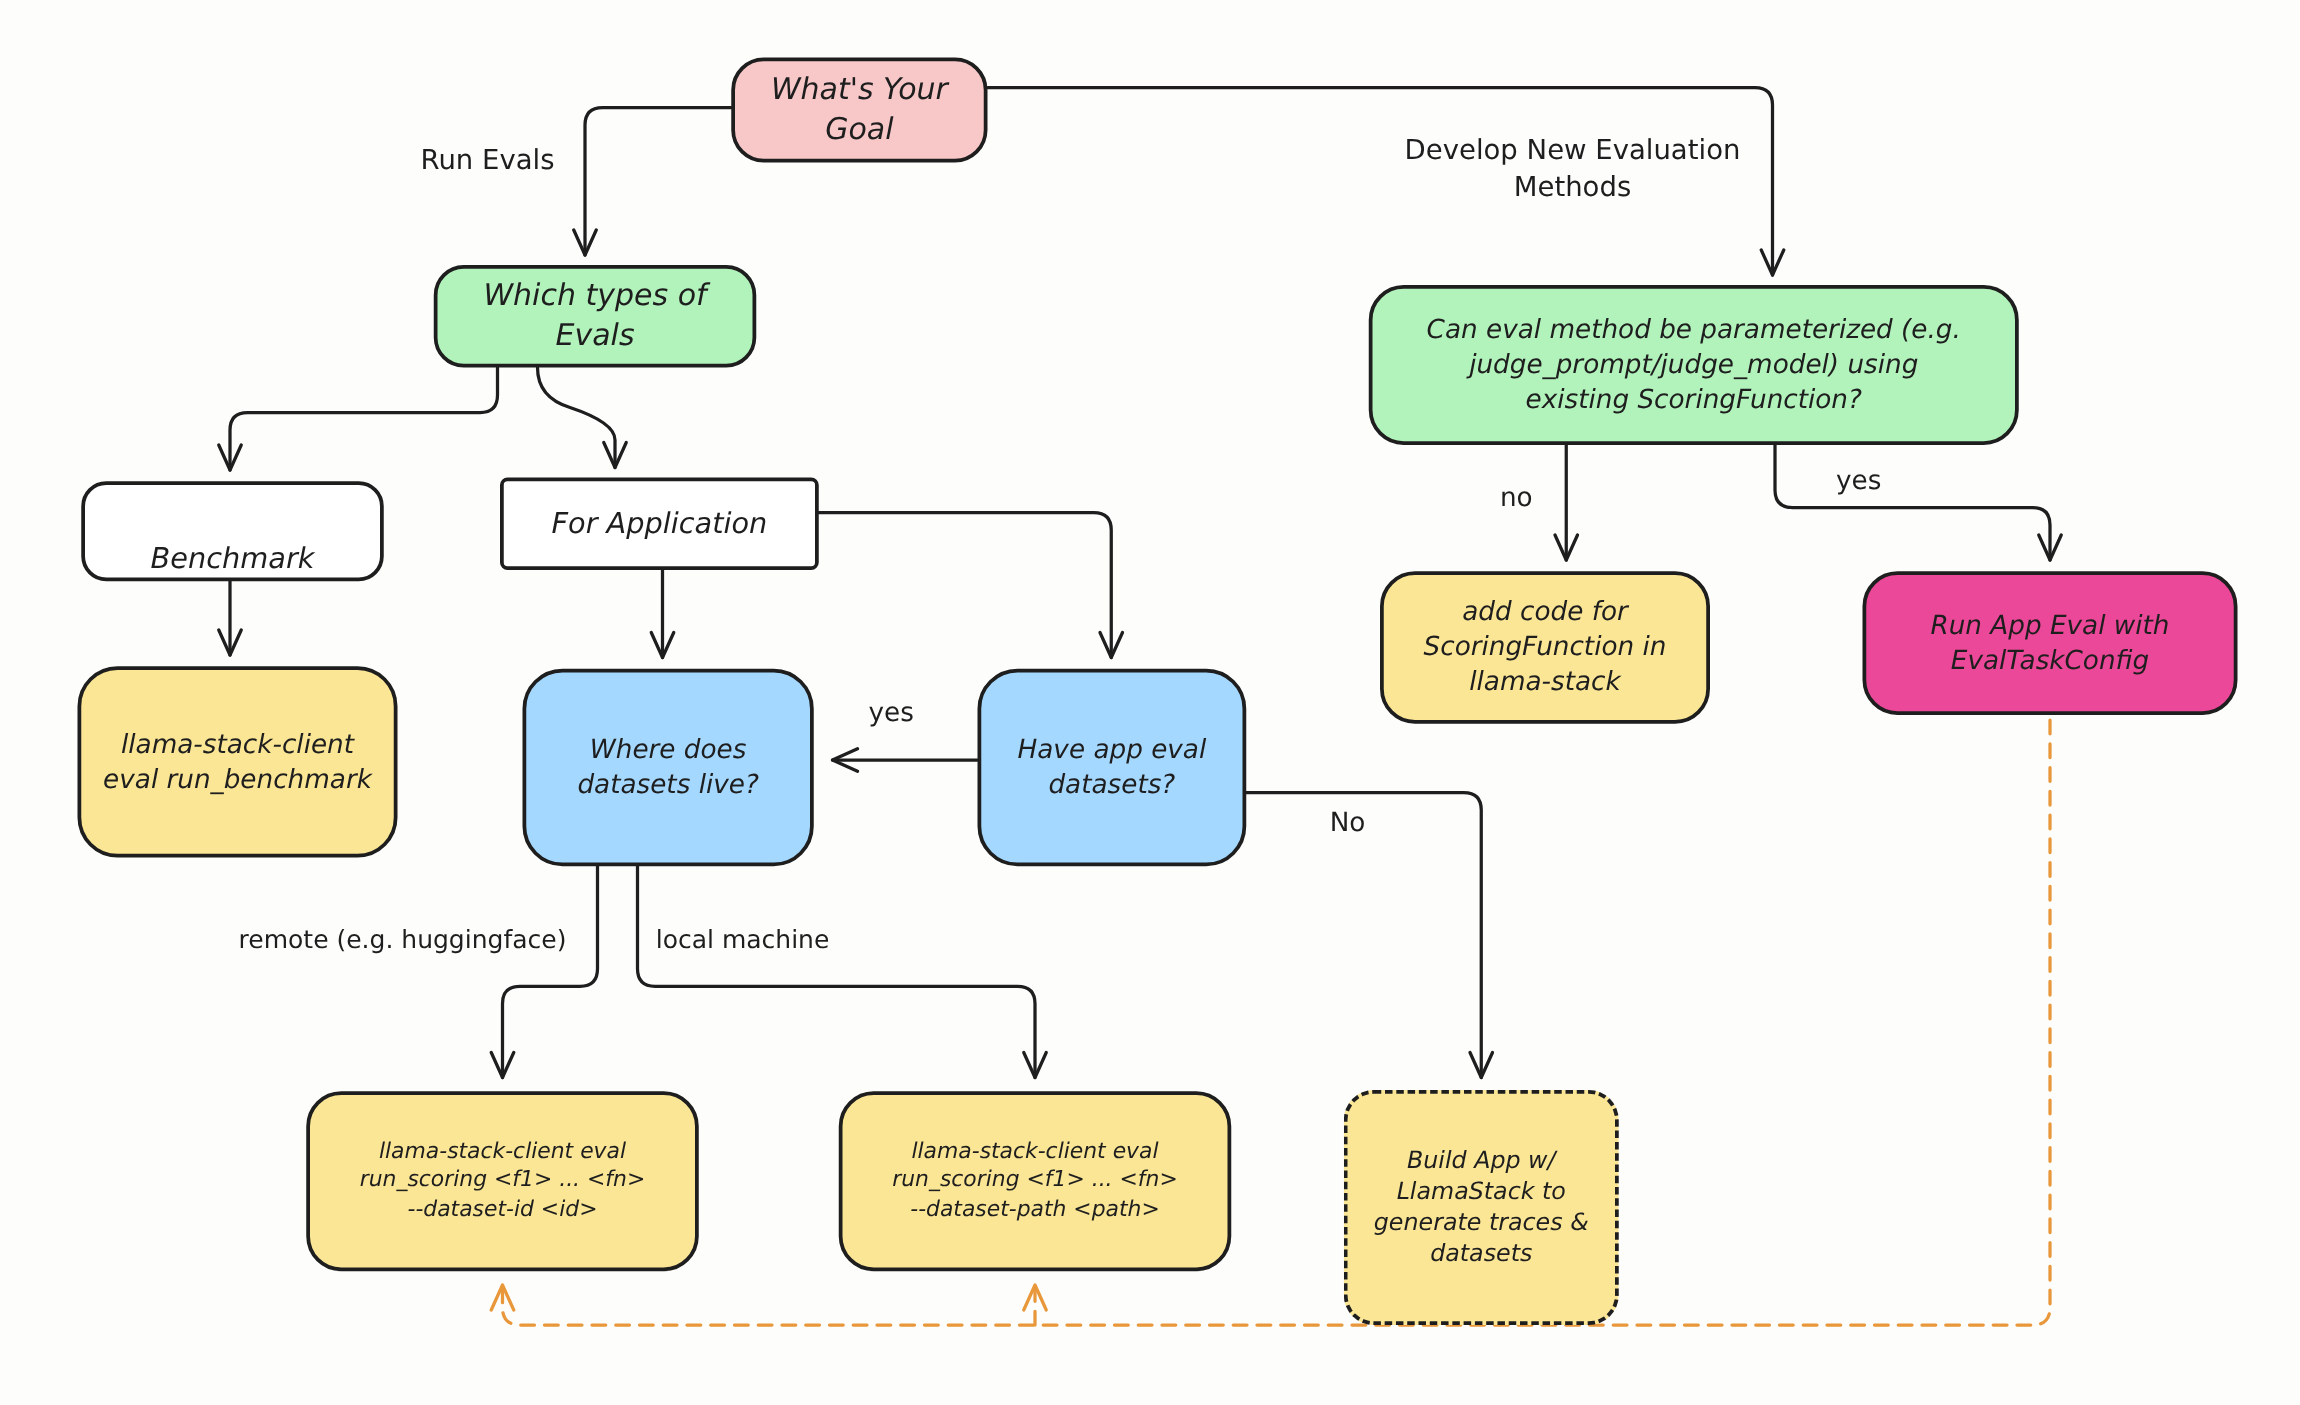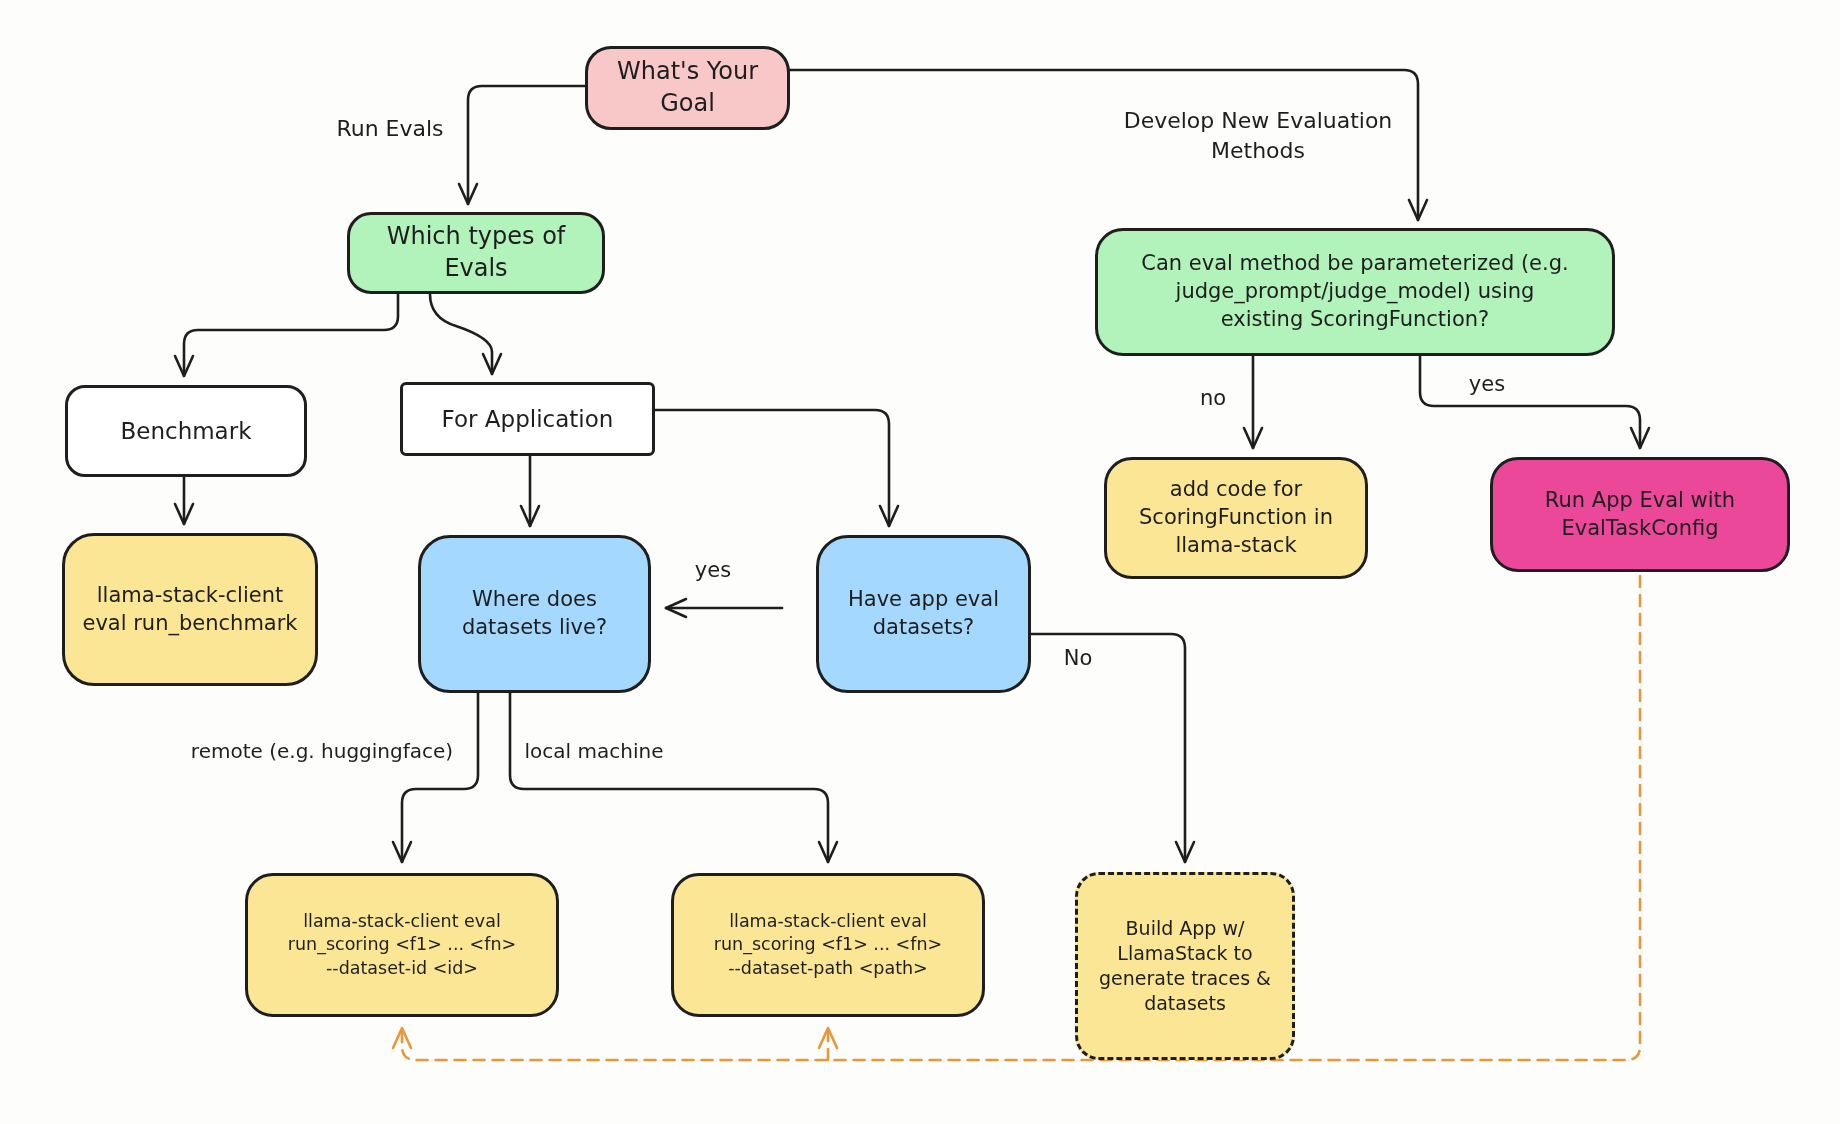"What's Your" .node { font-style: none -> italic }
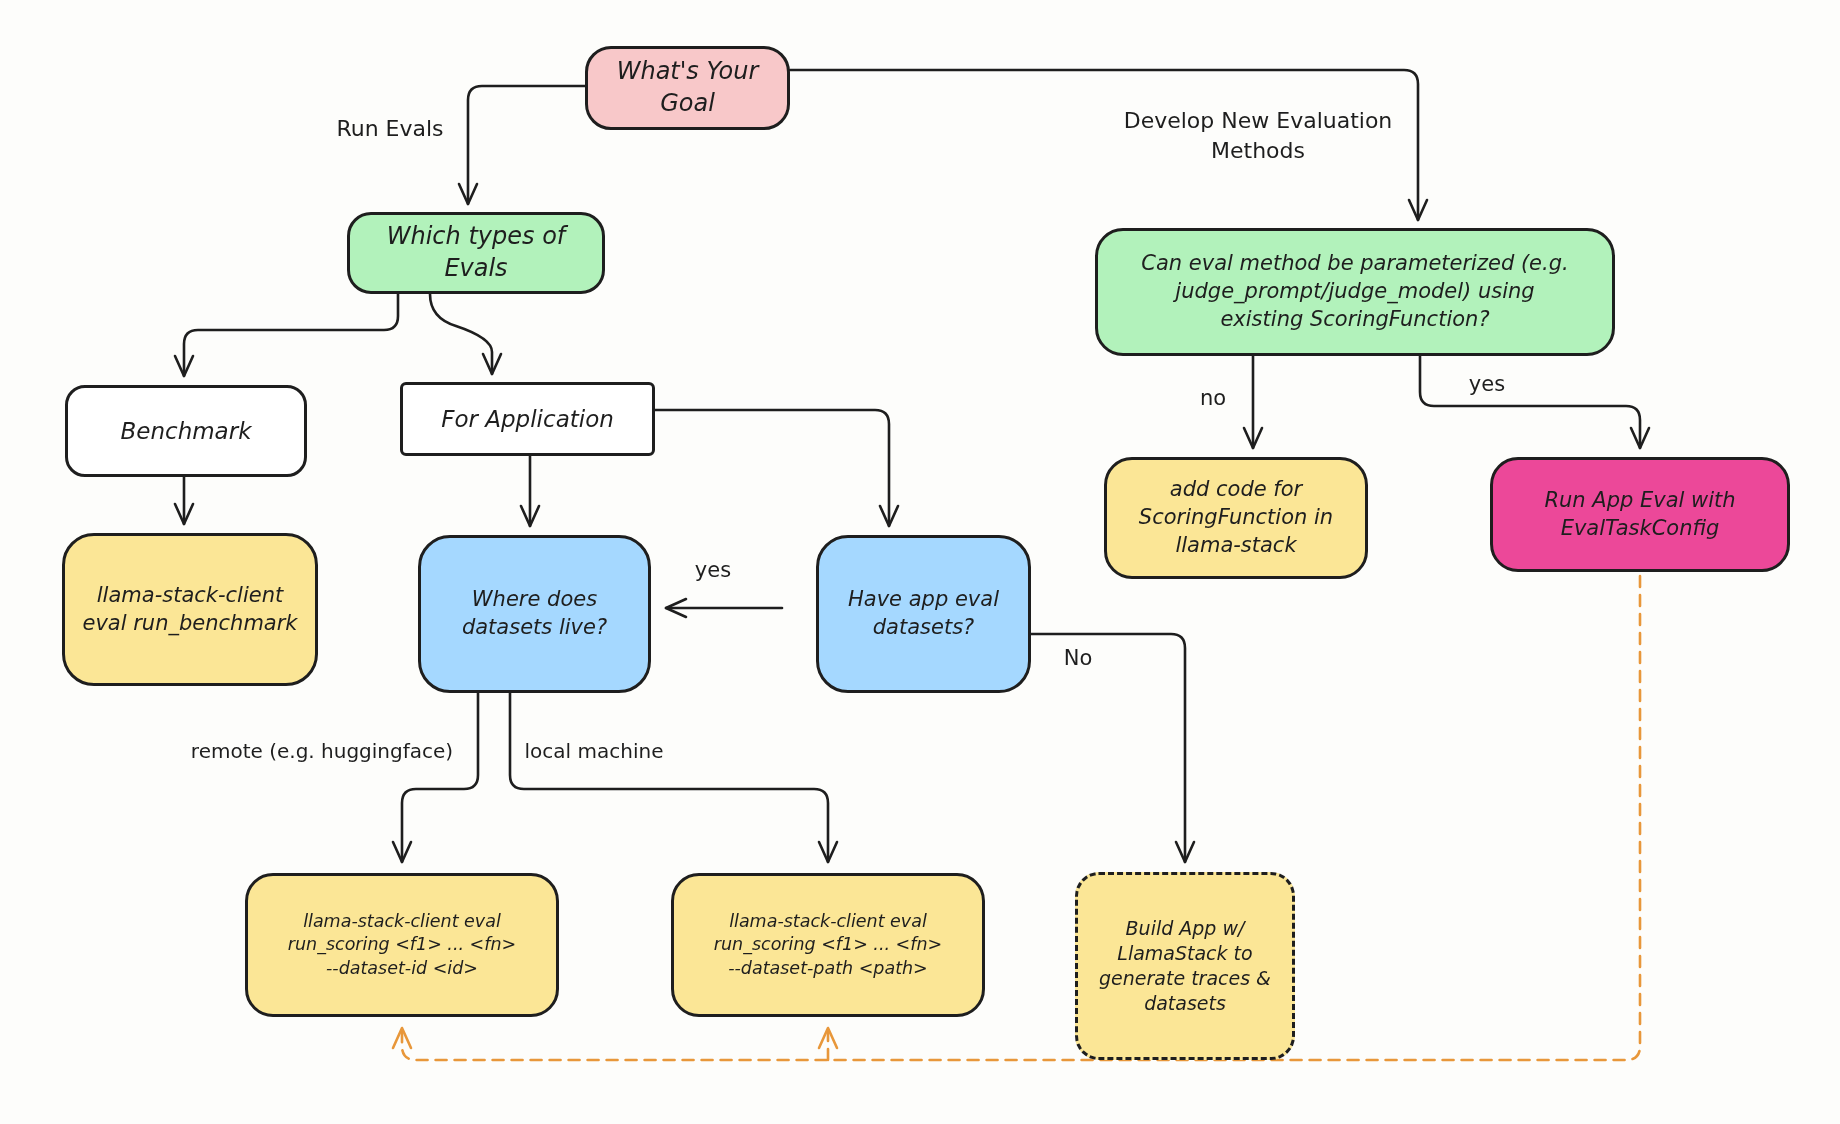"Benchmark" .n-benchmark { height: 92px -> 80px; justify-content: none -> flex-end }
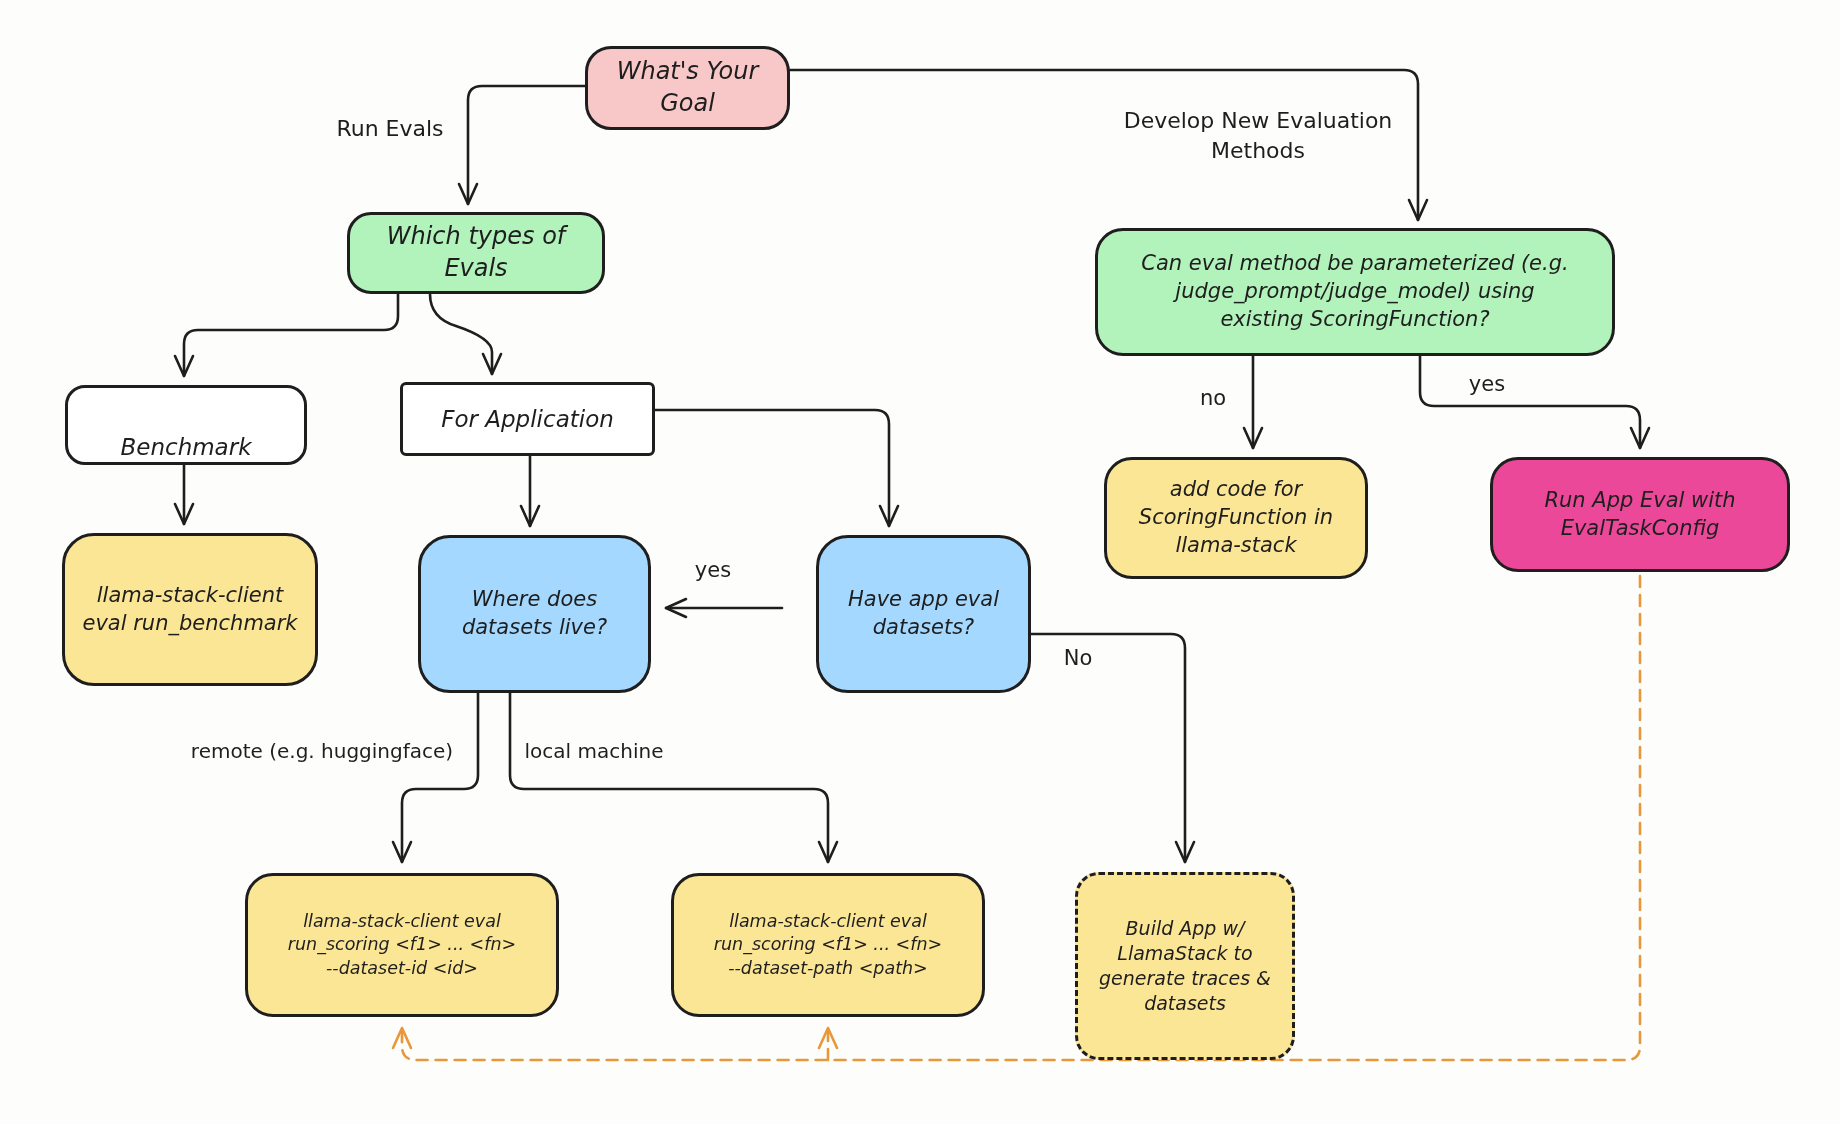"Have app eval" .n-have { margin-left: 34px -> none }
